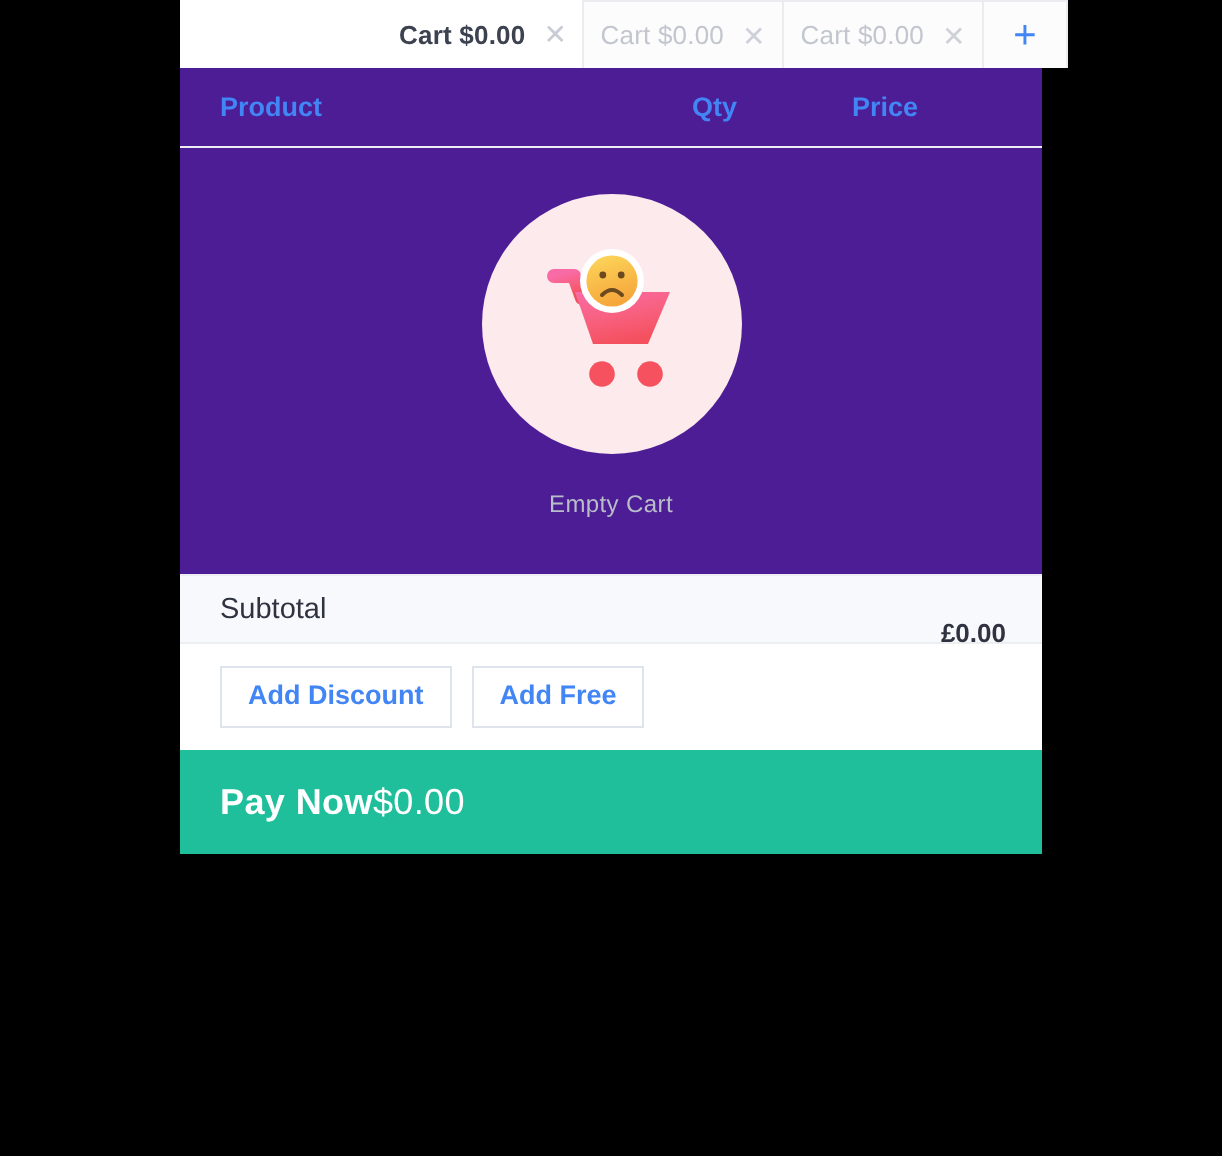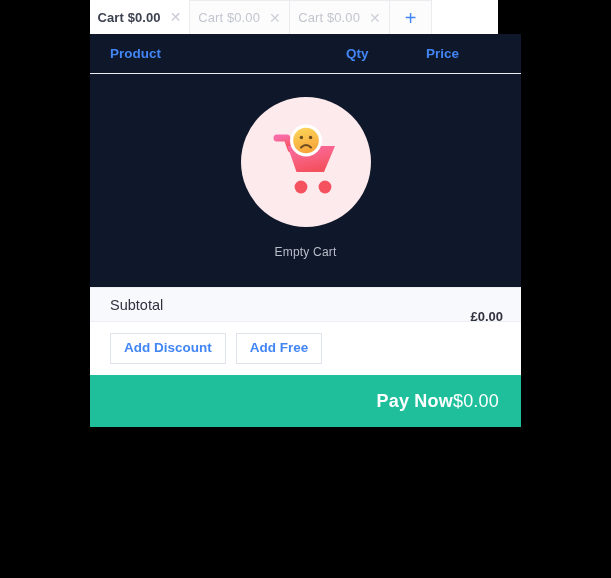"Cart $0.00" #tab-bar { justify-content: none -> flex-end; width: 408px -> 444px }
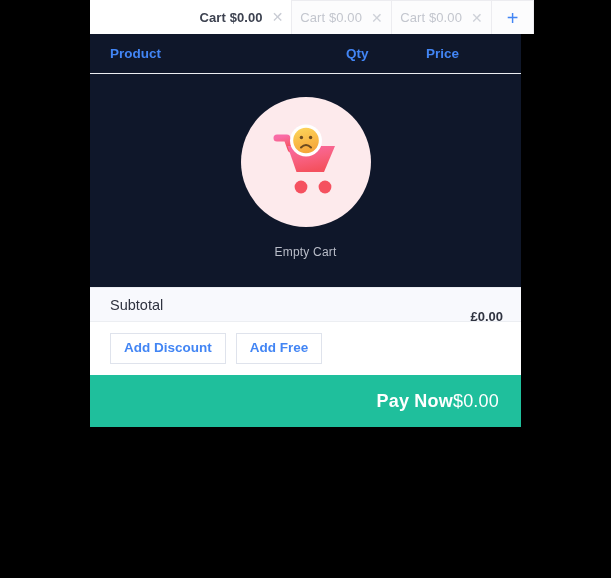"Product" #cart-card { background: #0f172a -> #4c1d95 }
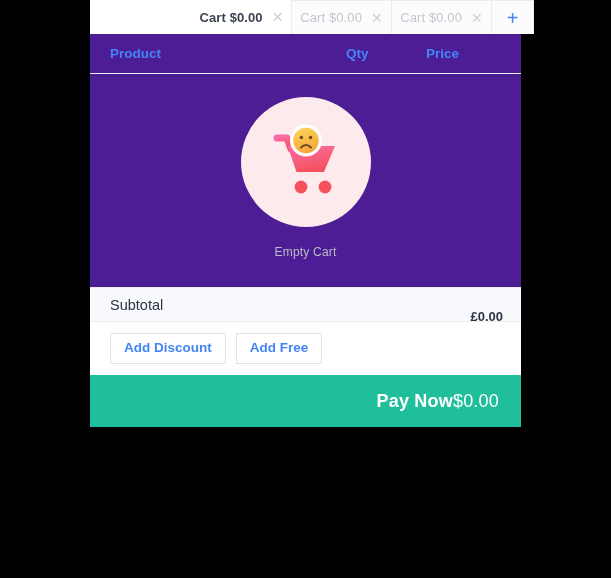"Pay Now" #pay-now-bar { justify-content: flex-end -> flex-start }
